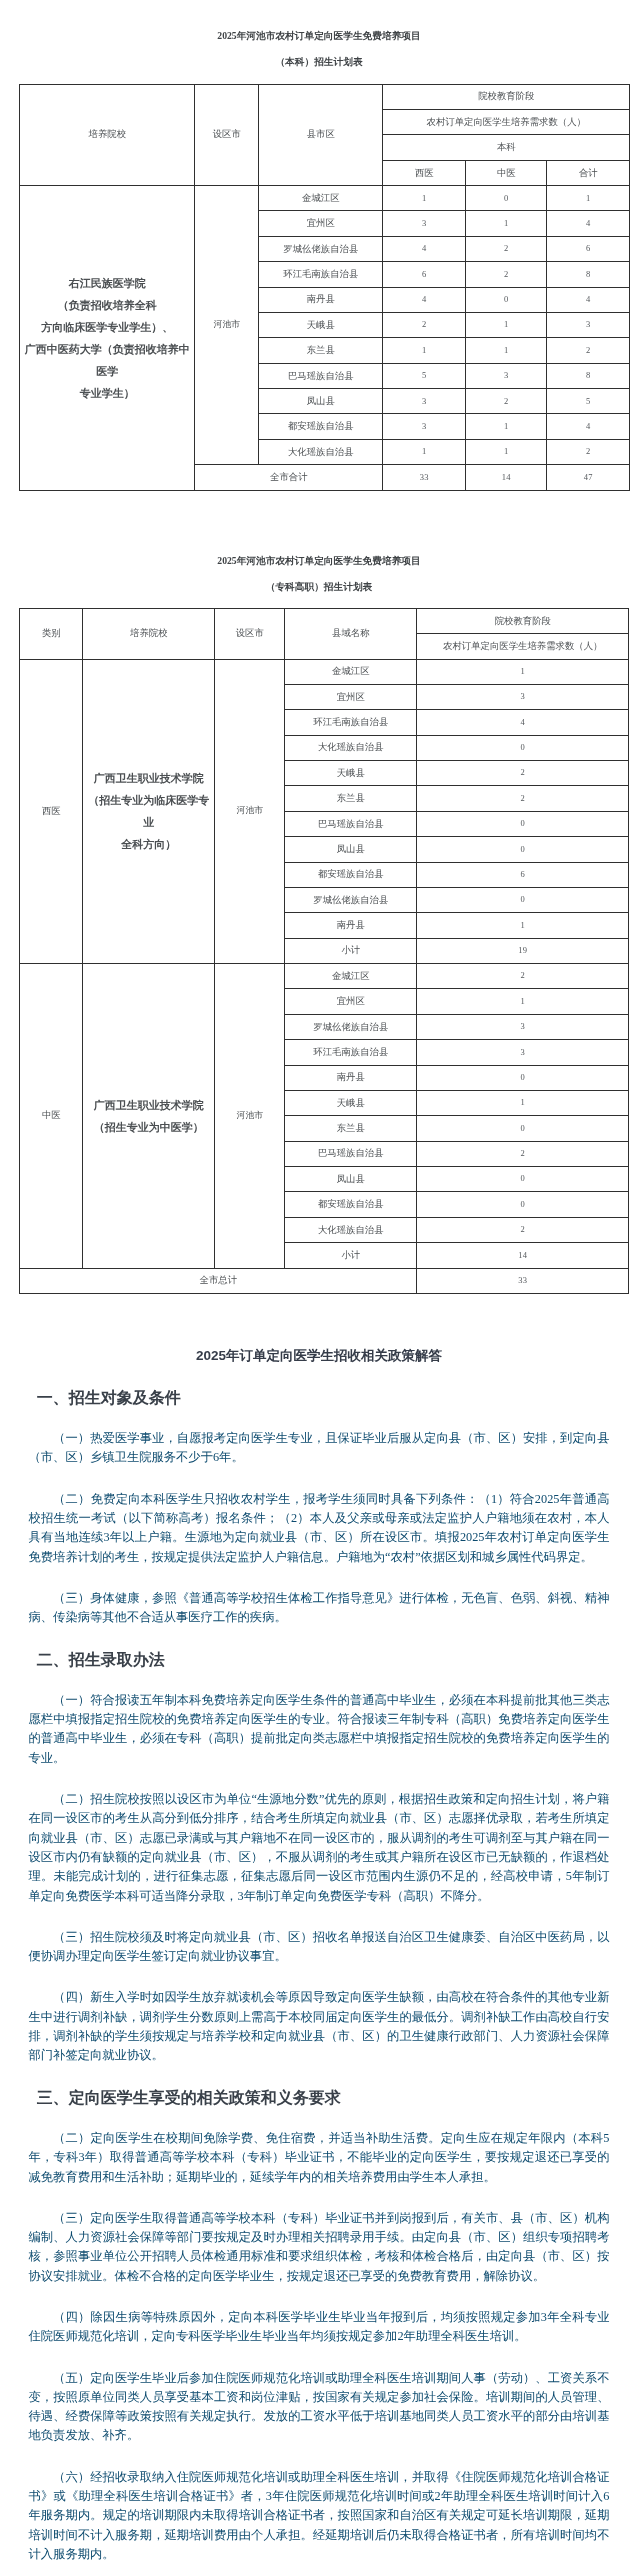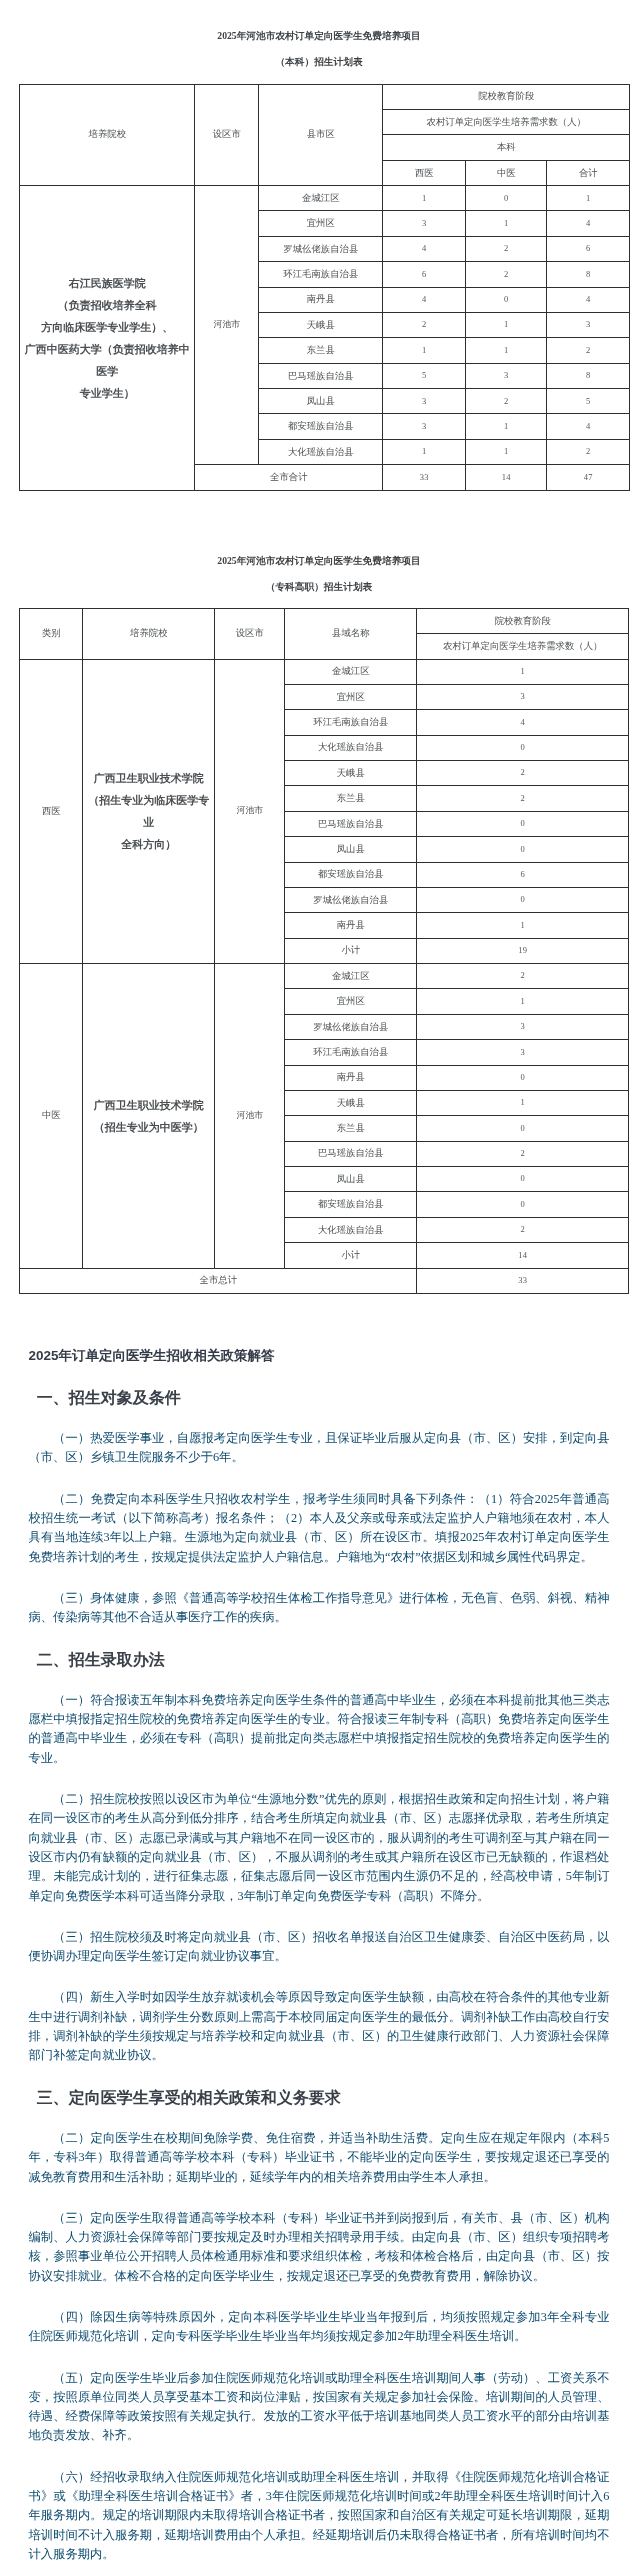"2025年订单定向医学生招收相关政策解答" .faq-title { text-align: none -> center }
